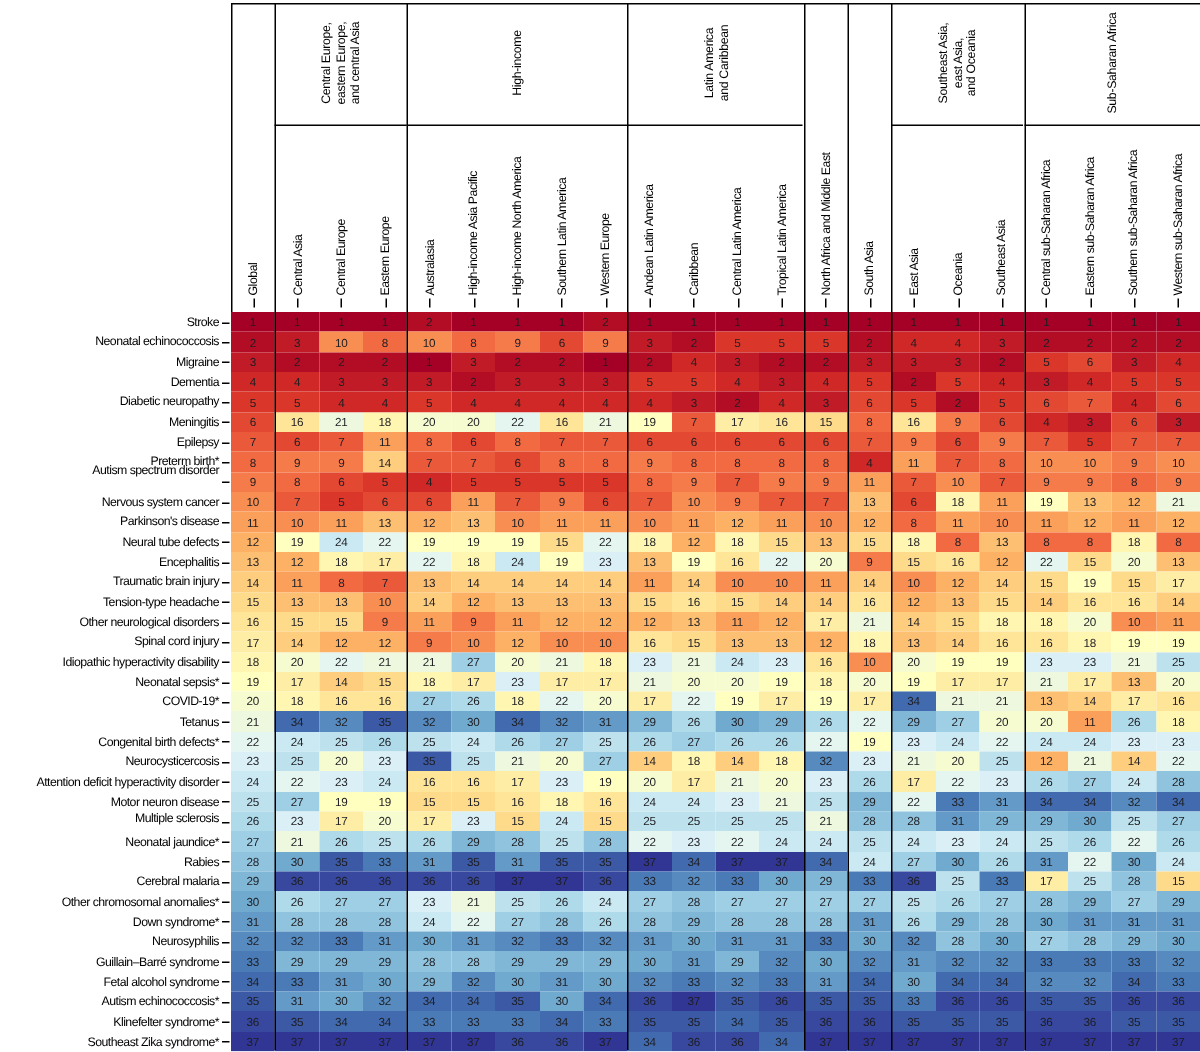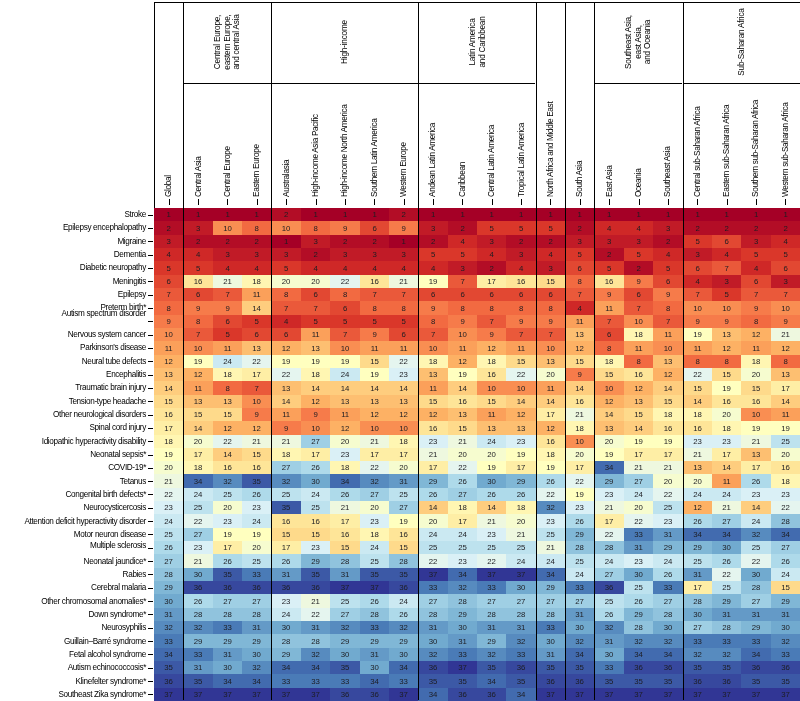"Epilepsy encephalopathy" div.row-label { text: Epilepsy encephalopathy -> Neonatal echinococcosis }
